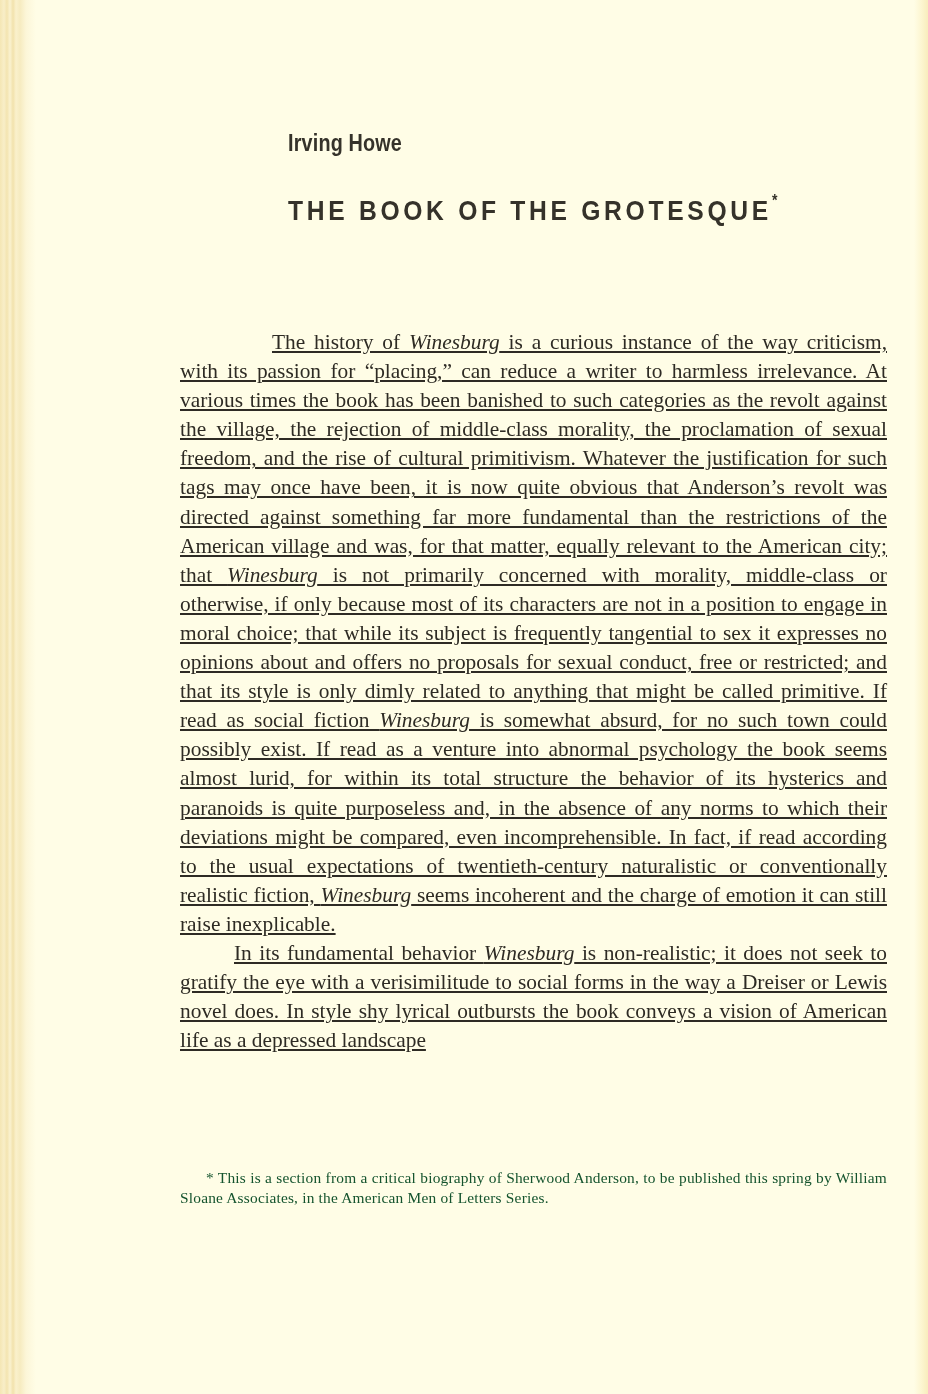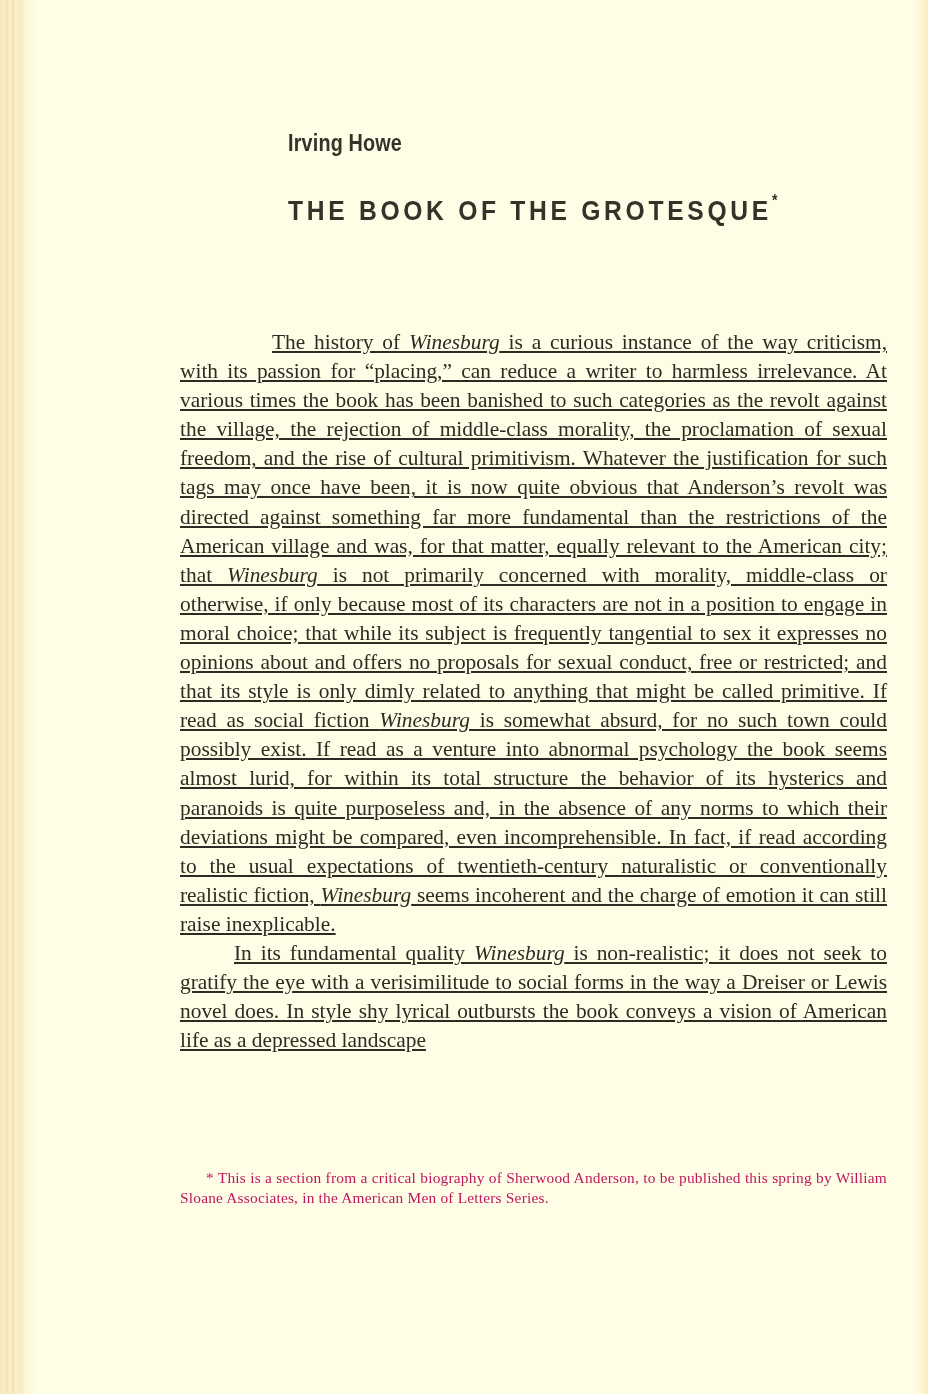"In its fundamental quality" span { text: quality -> behavior }
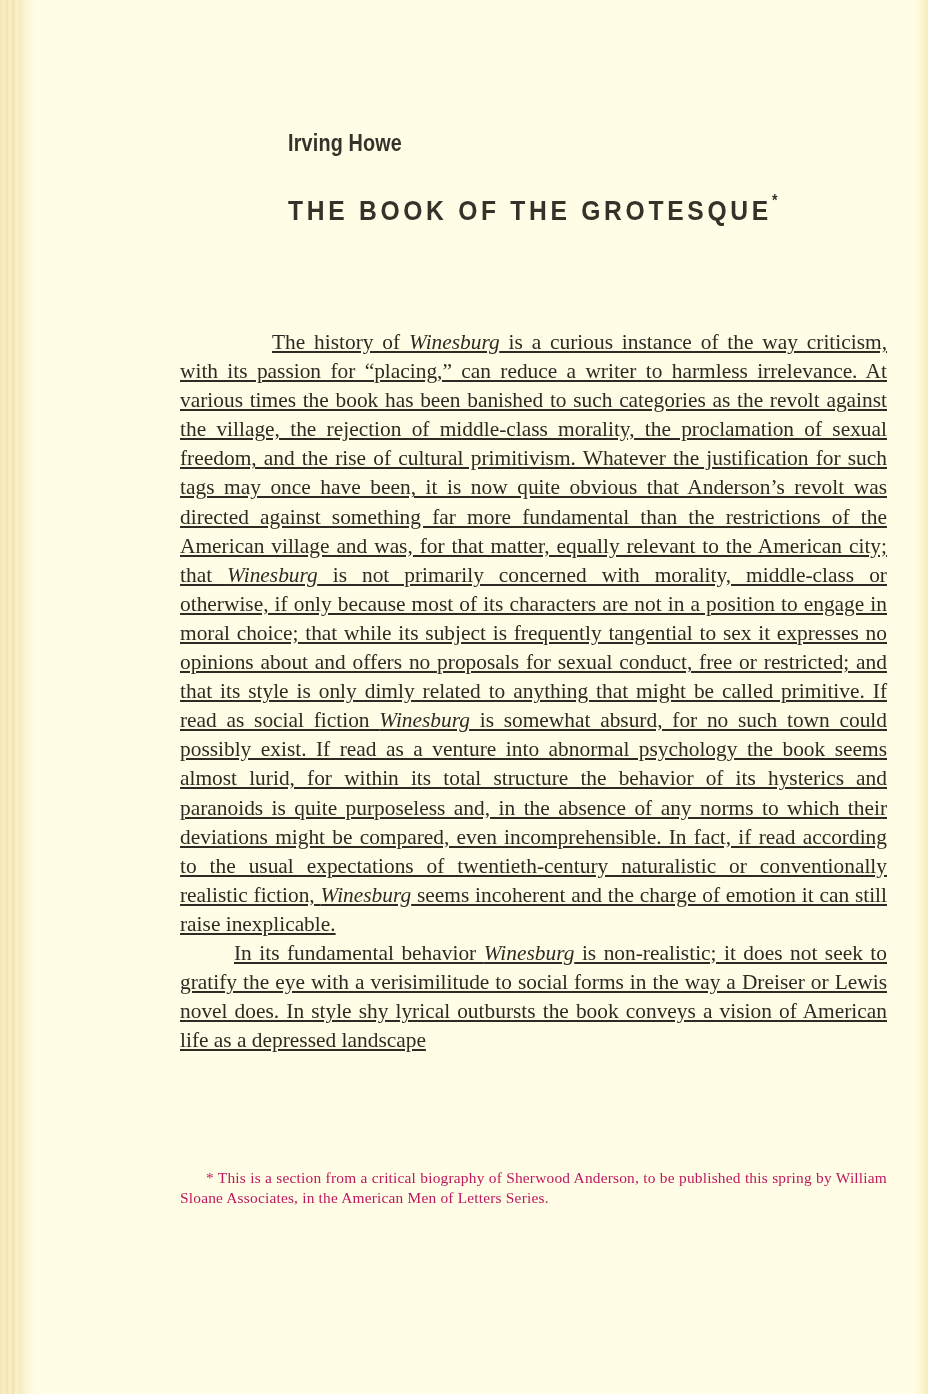"* This is a section" .footnote { color: #be185d -> #14532d }
